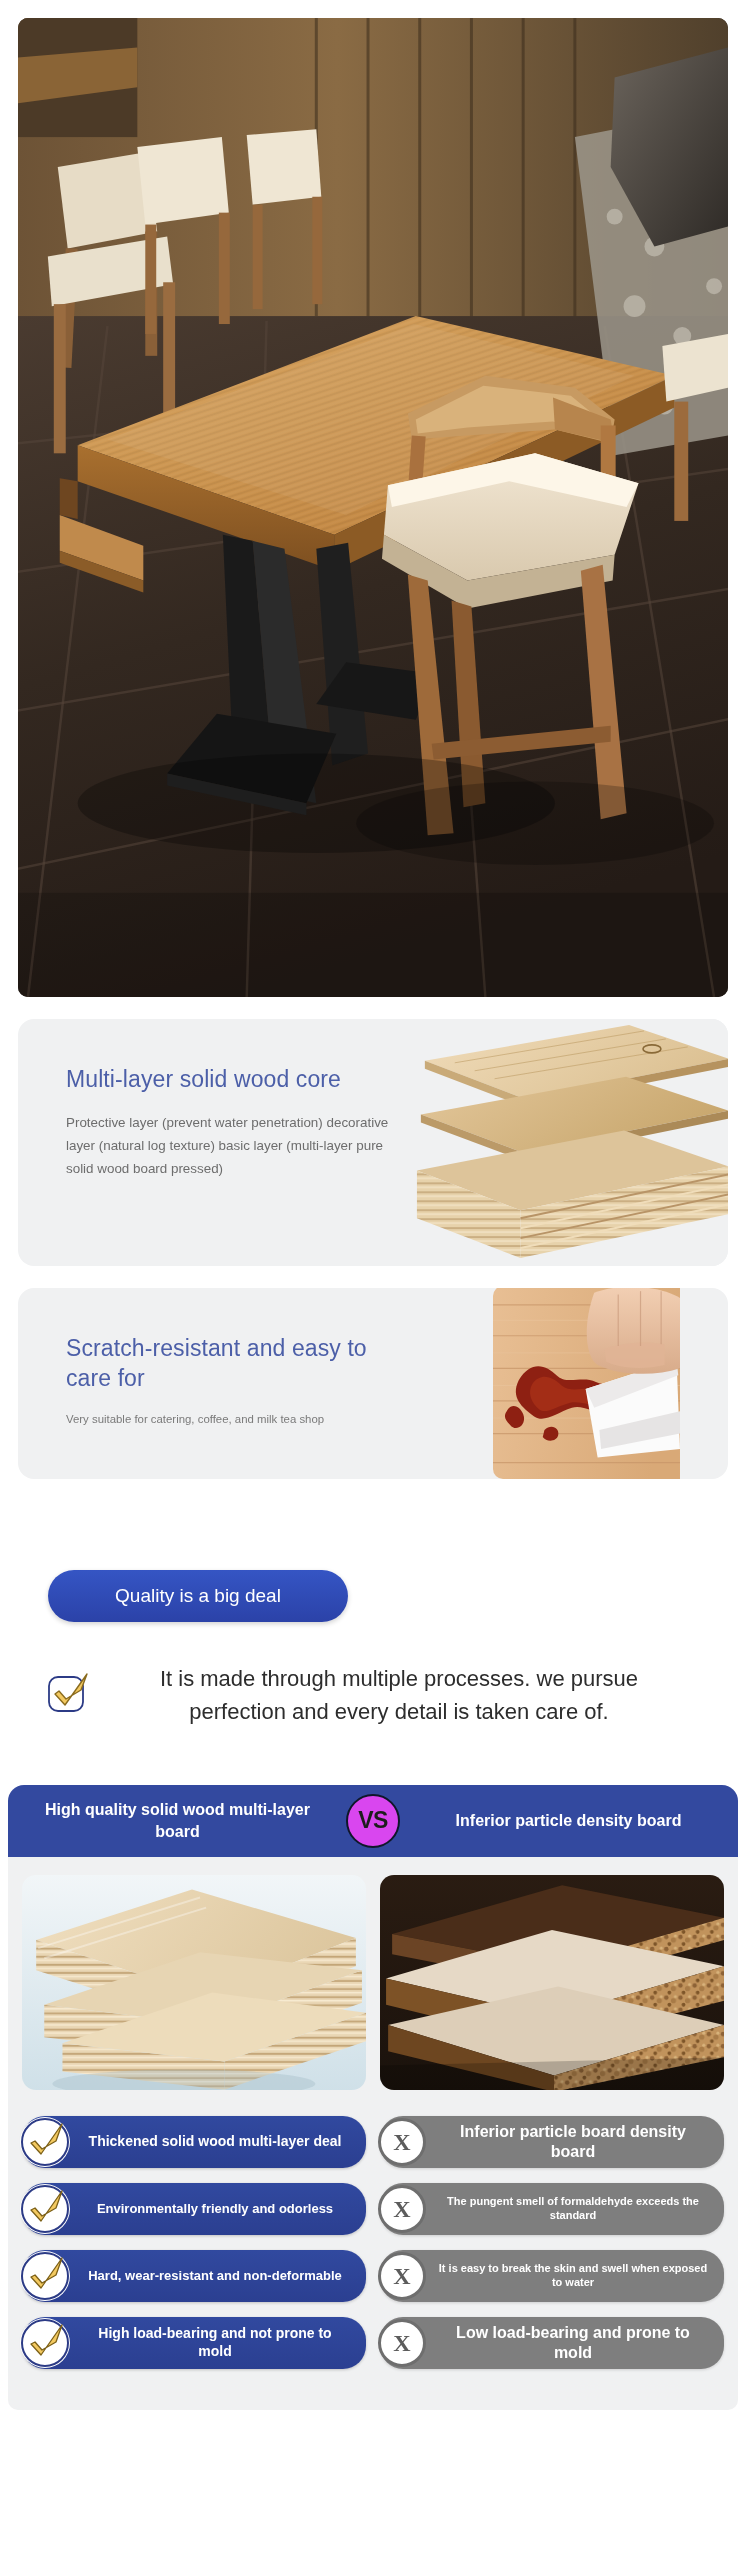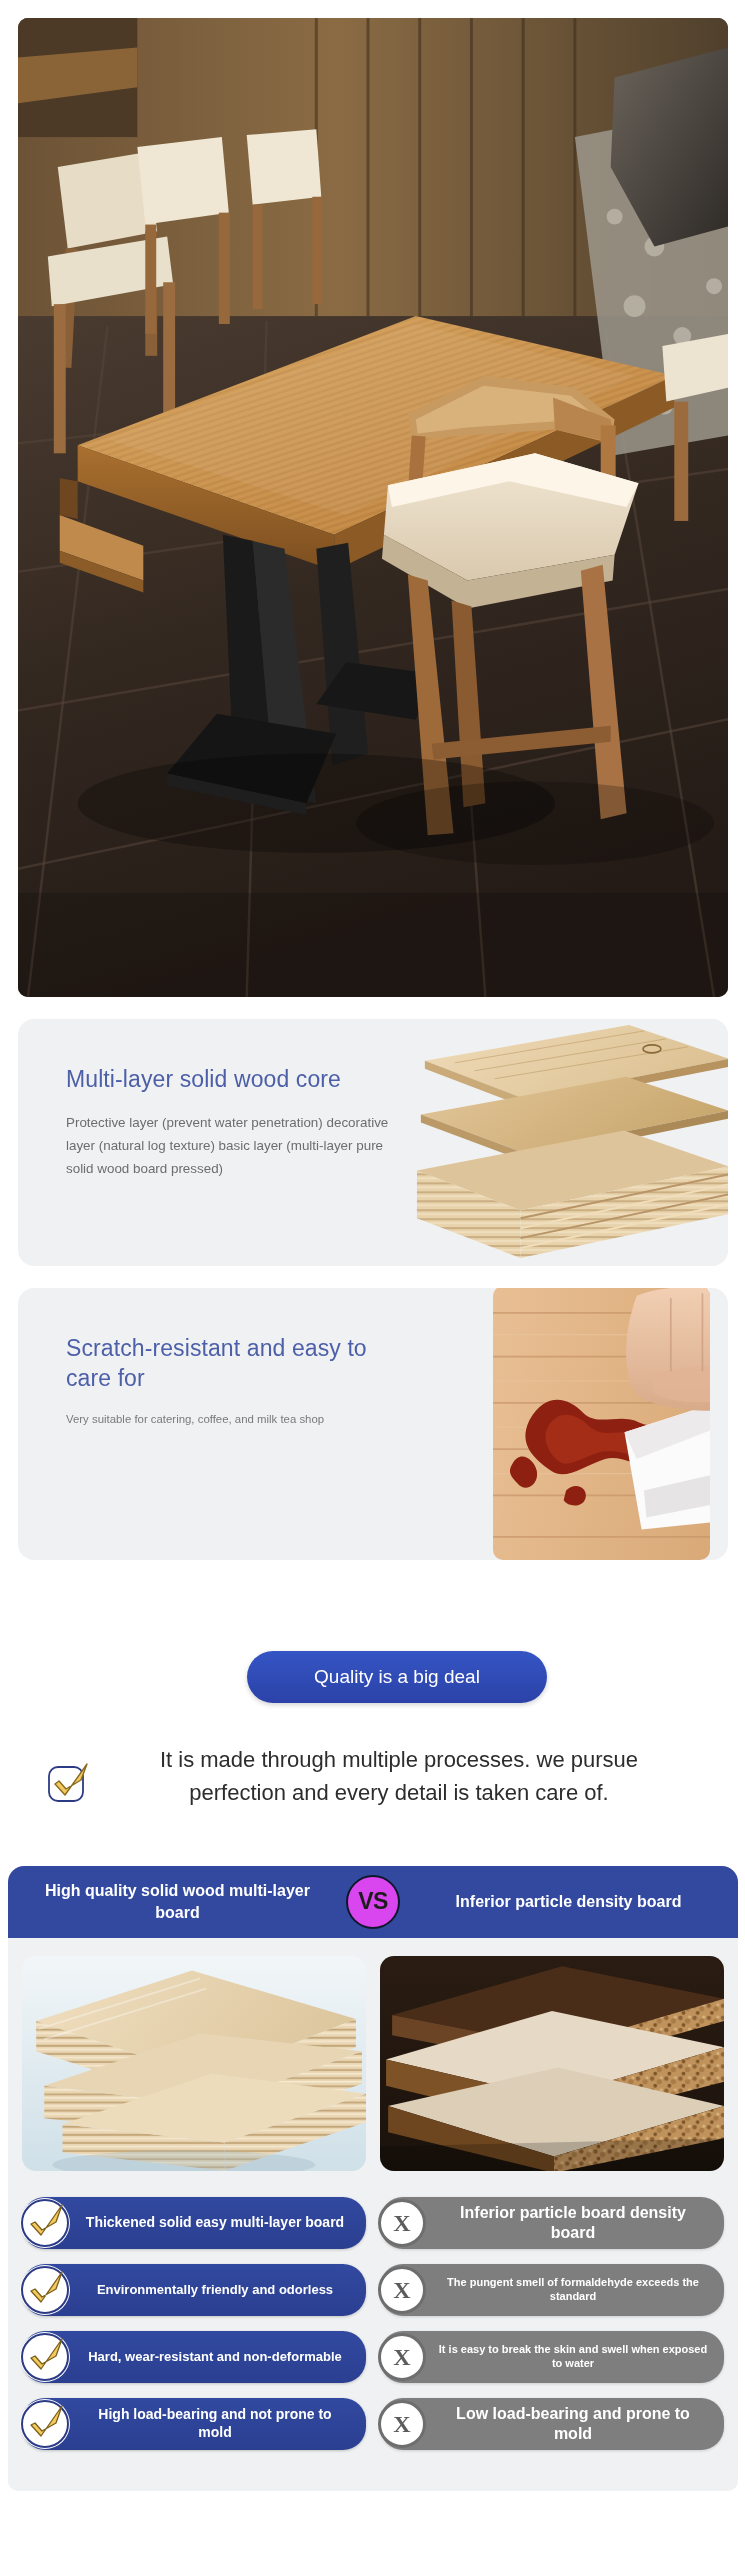"Scratch-resistant and easy to care" #card-scratch { height: 272px -> 191px }
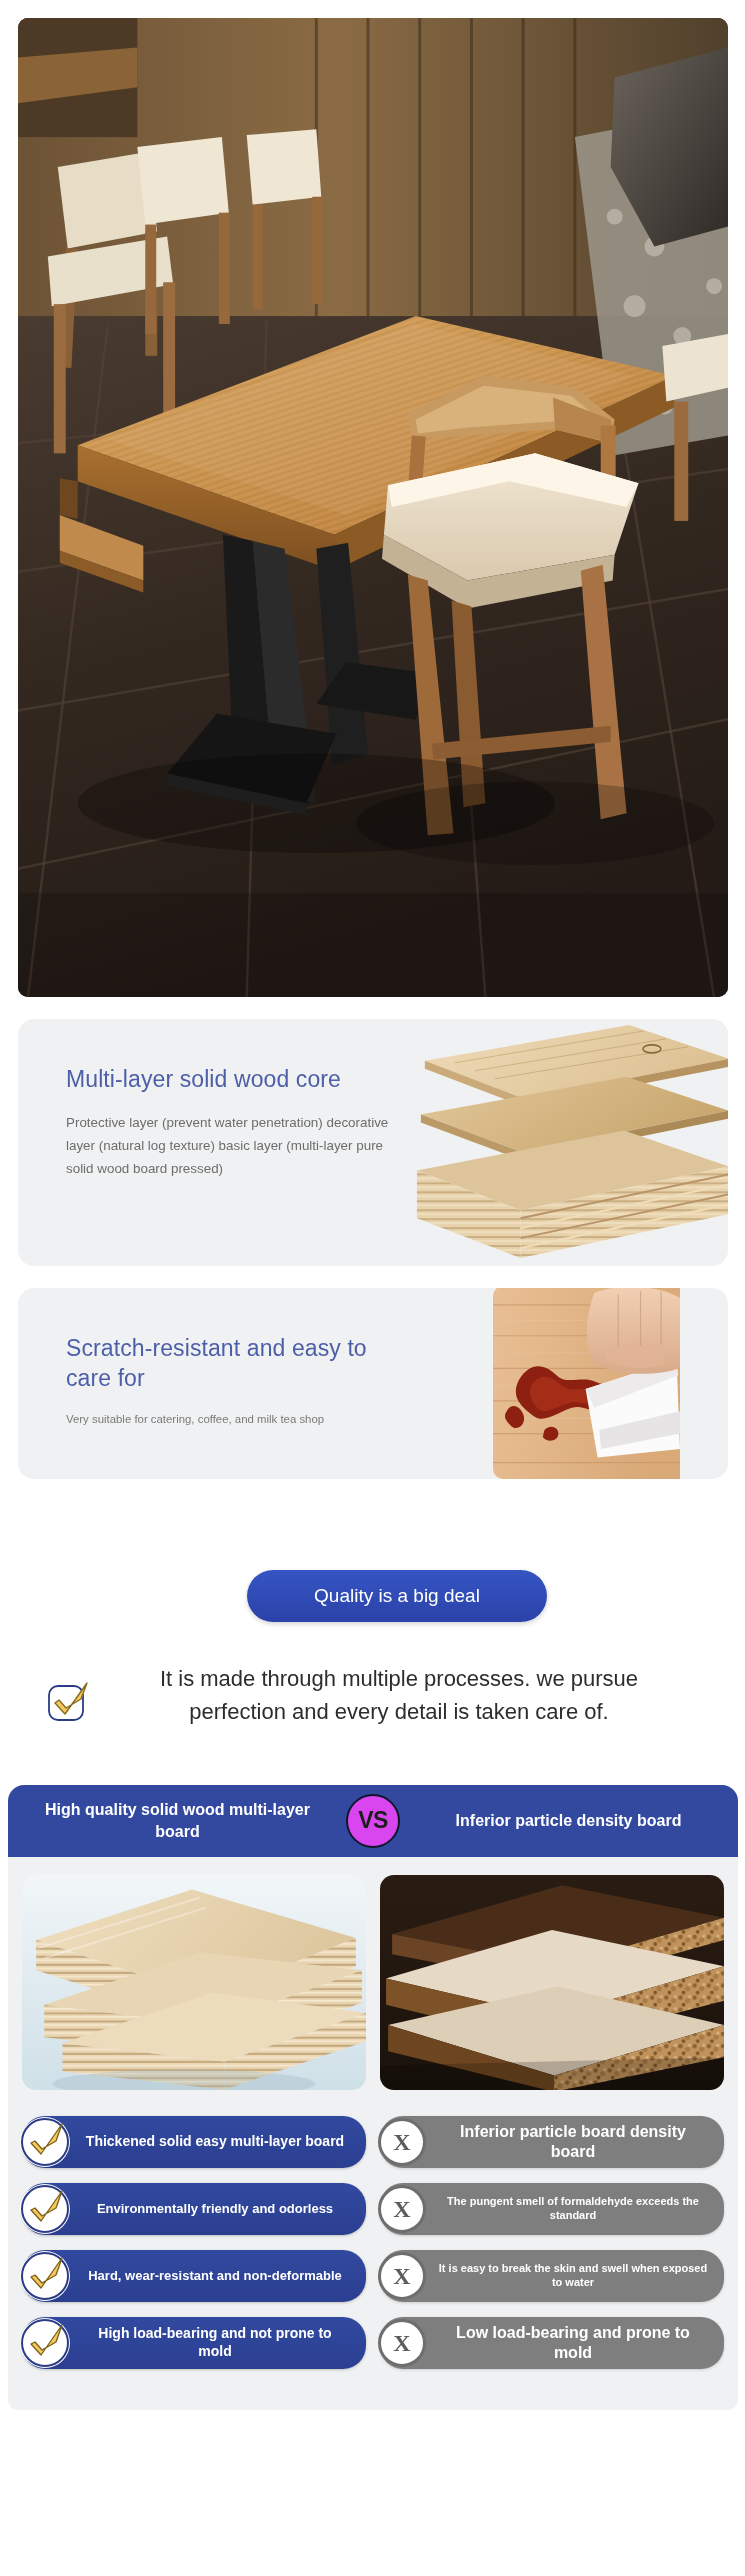"Quality is a big deal" .pill-row { flex-direction: column -> none }
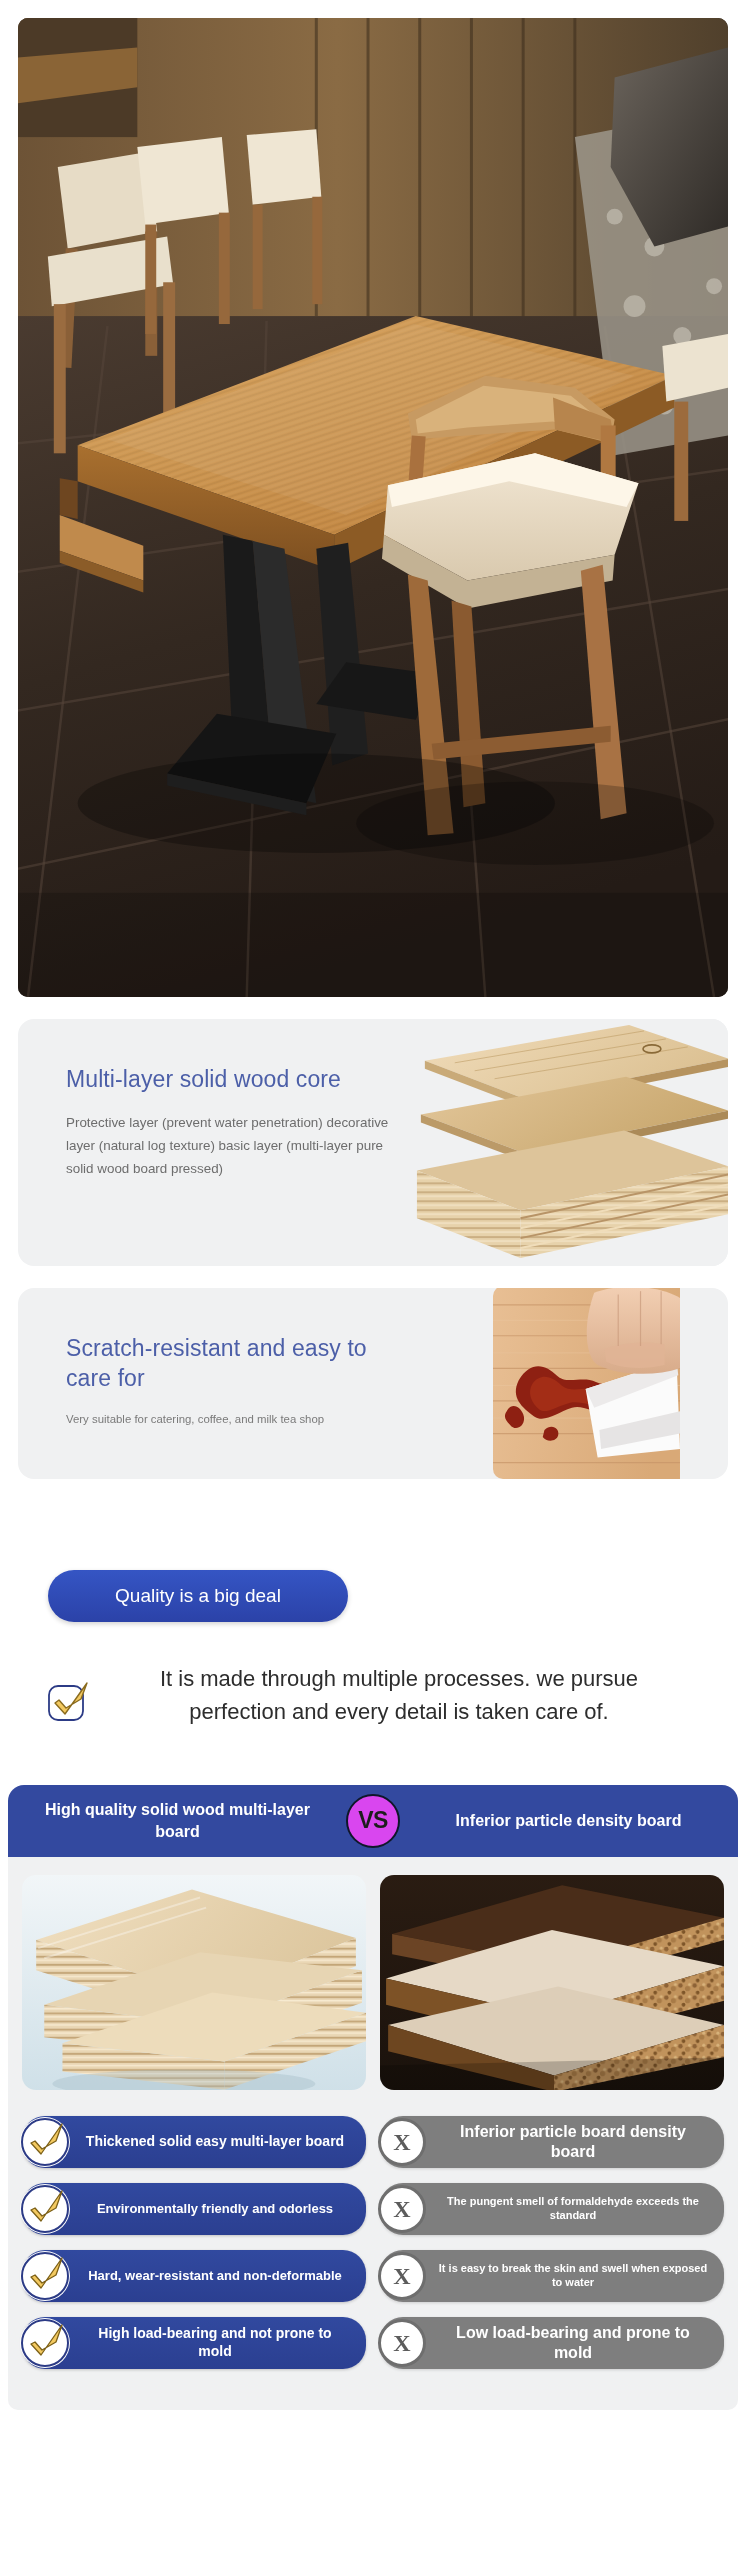"It is made through multiple" .check-block { align-items: flex-end -> flex-start }
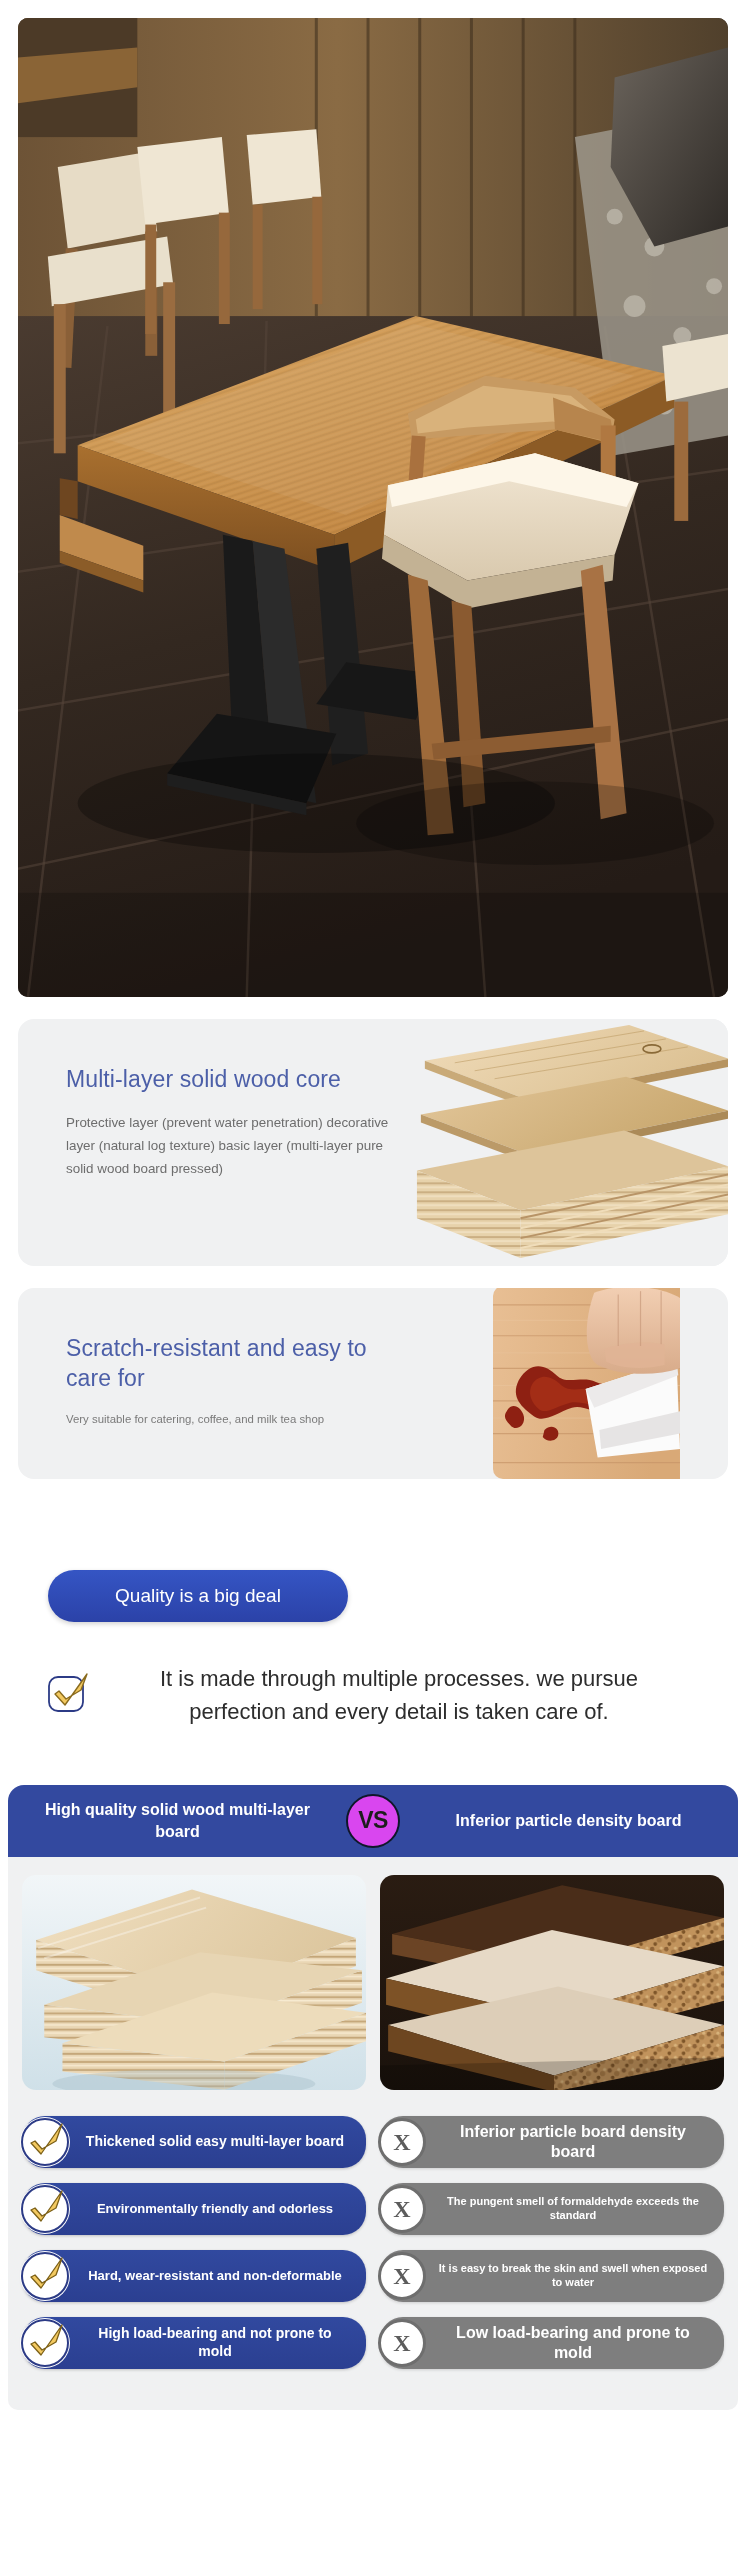"Thickened solid easy multi-layer board" span.txt { text: easy multi-layer board -> wood multi-layer deal }
